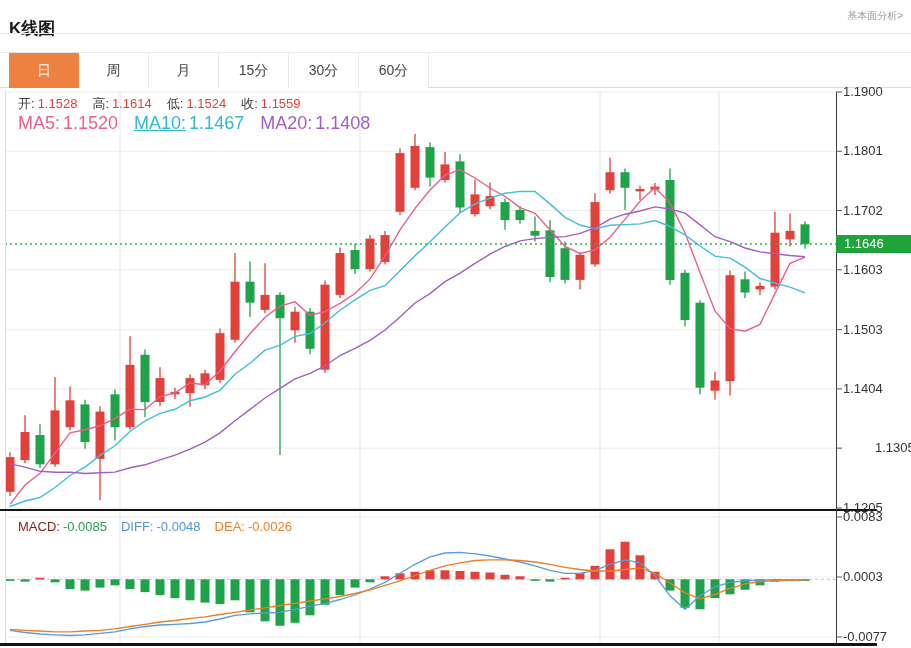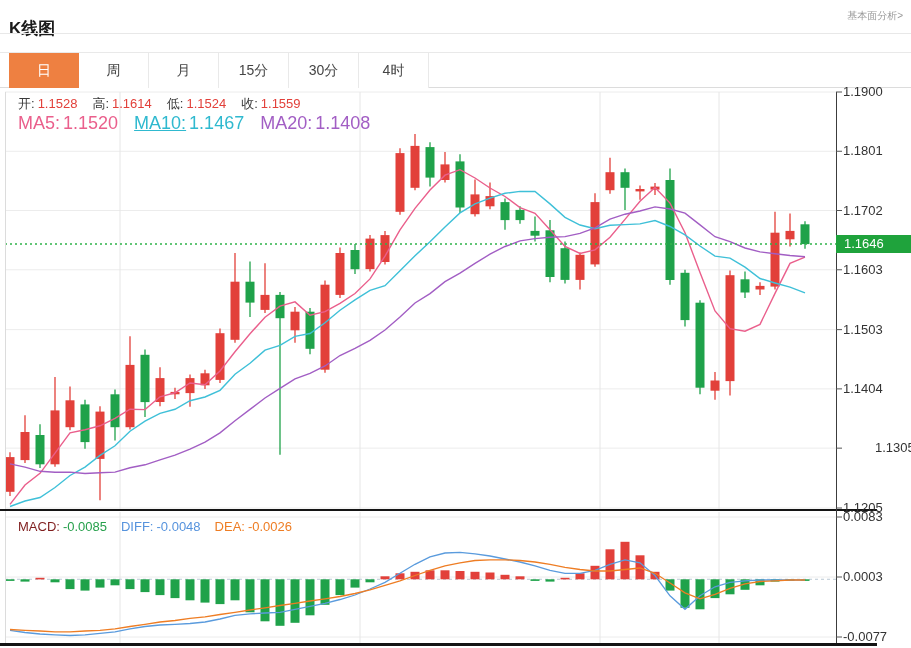"60分" div.tab { html: none -> <div>60分</div> }
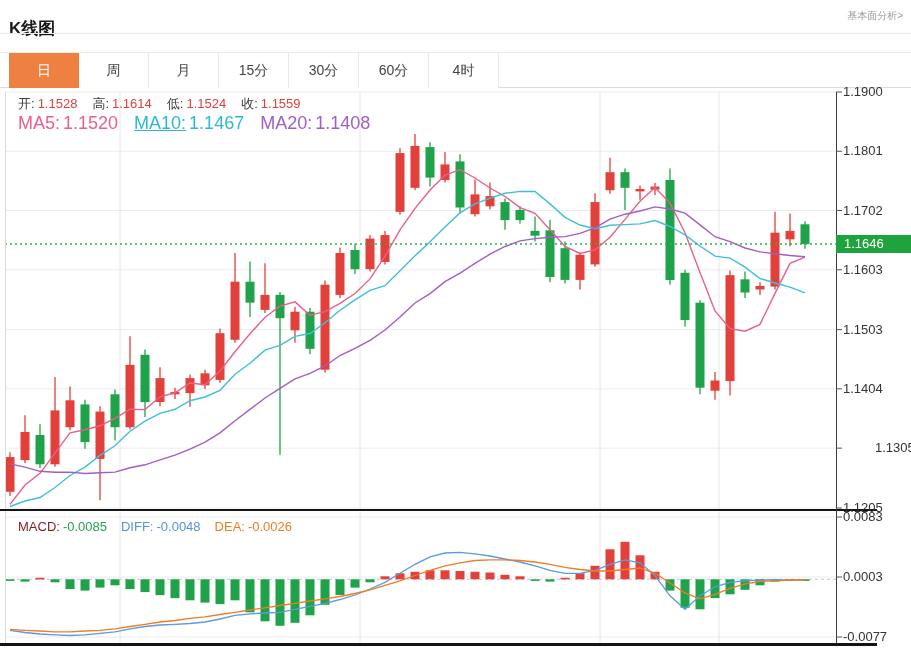"4时" div.tab { html: <div>4时</div> -> none }
